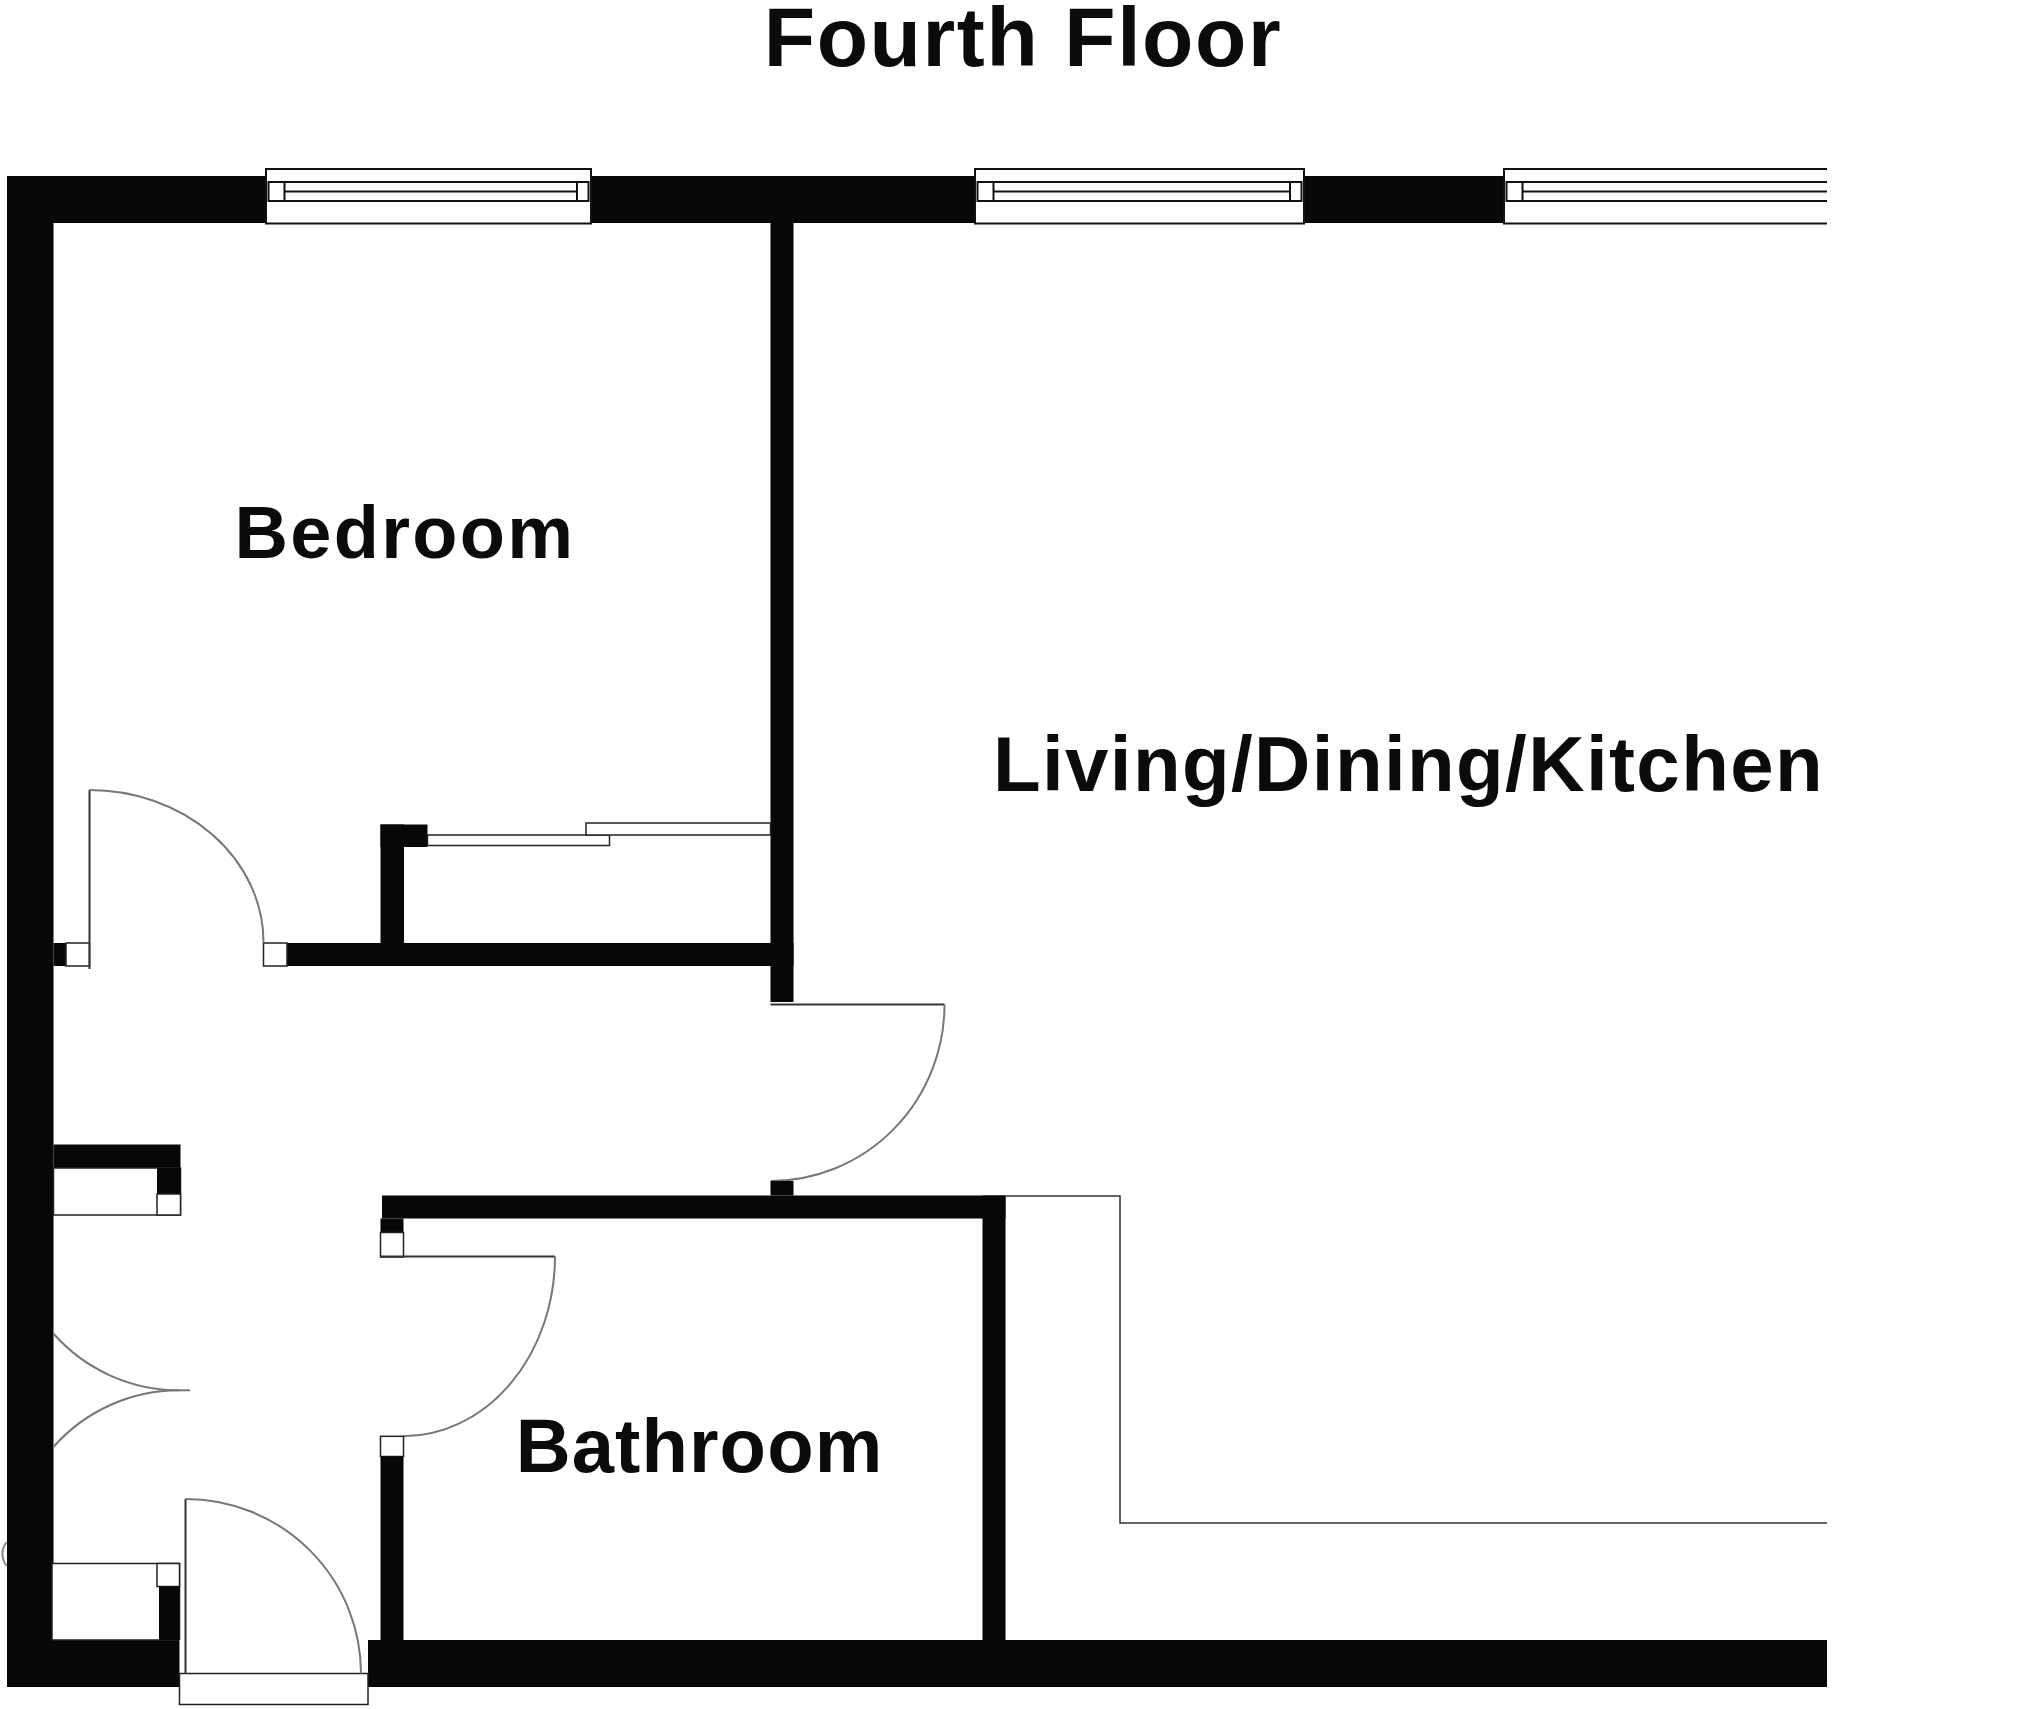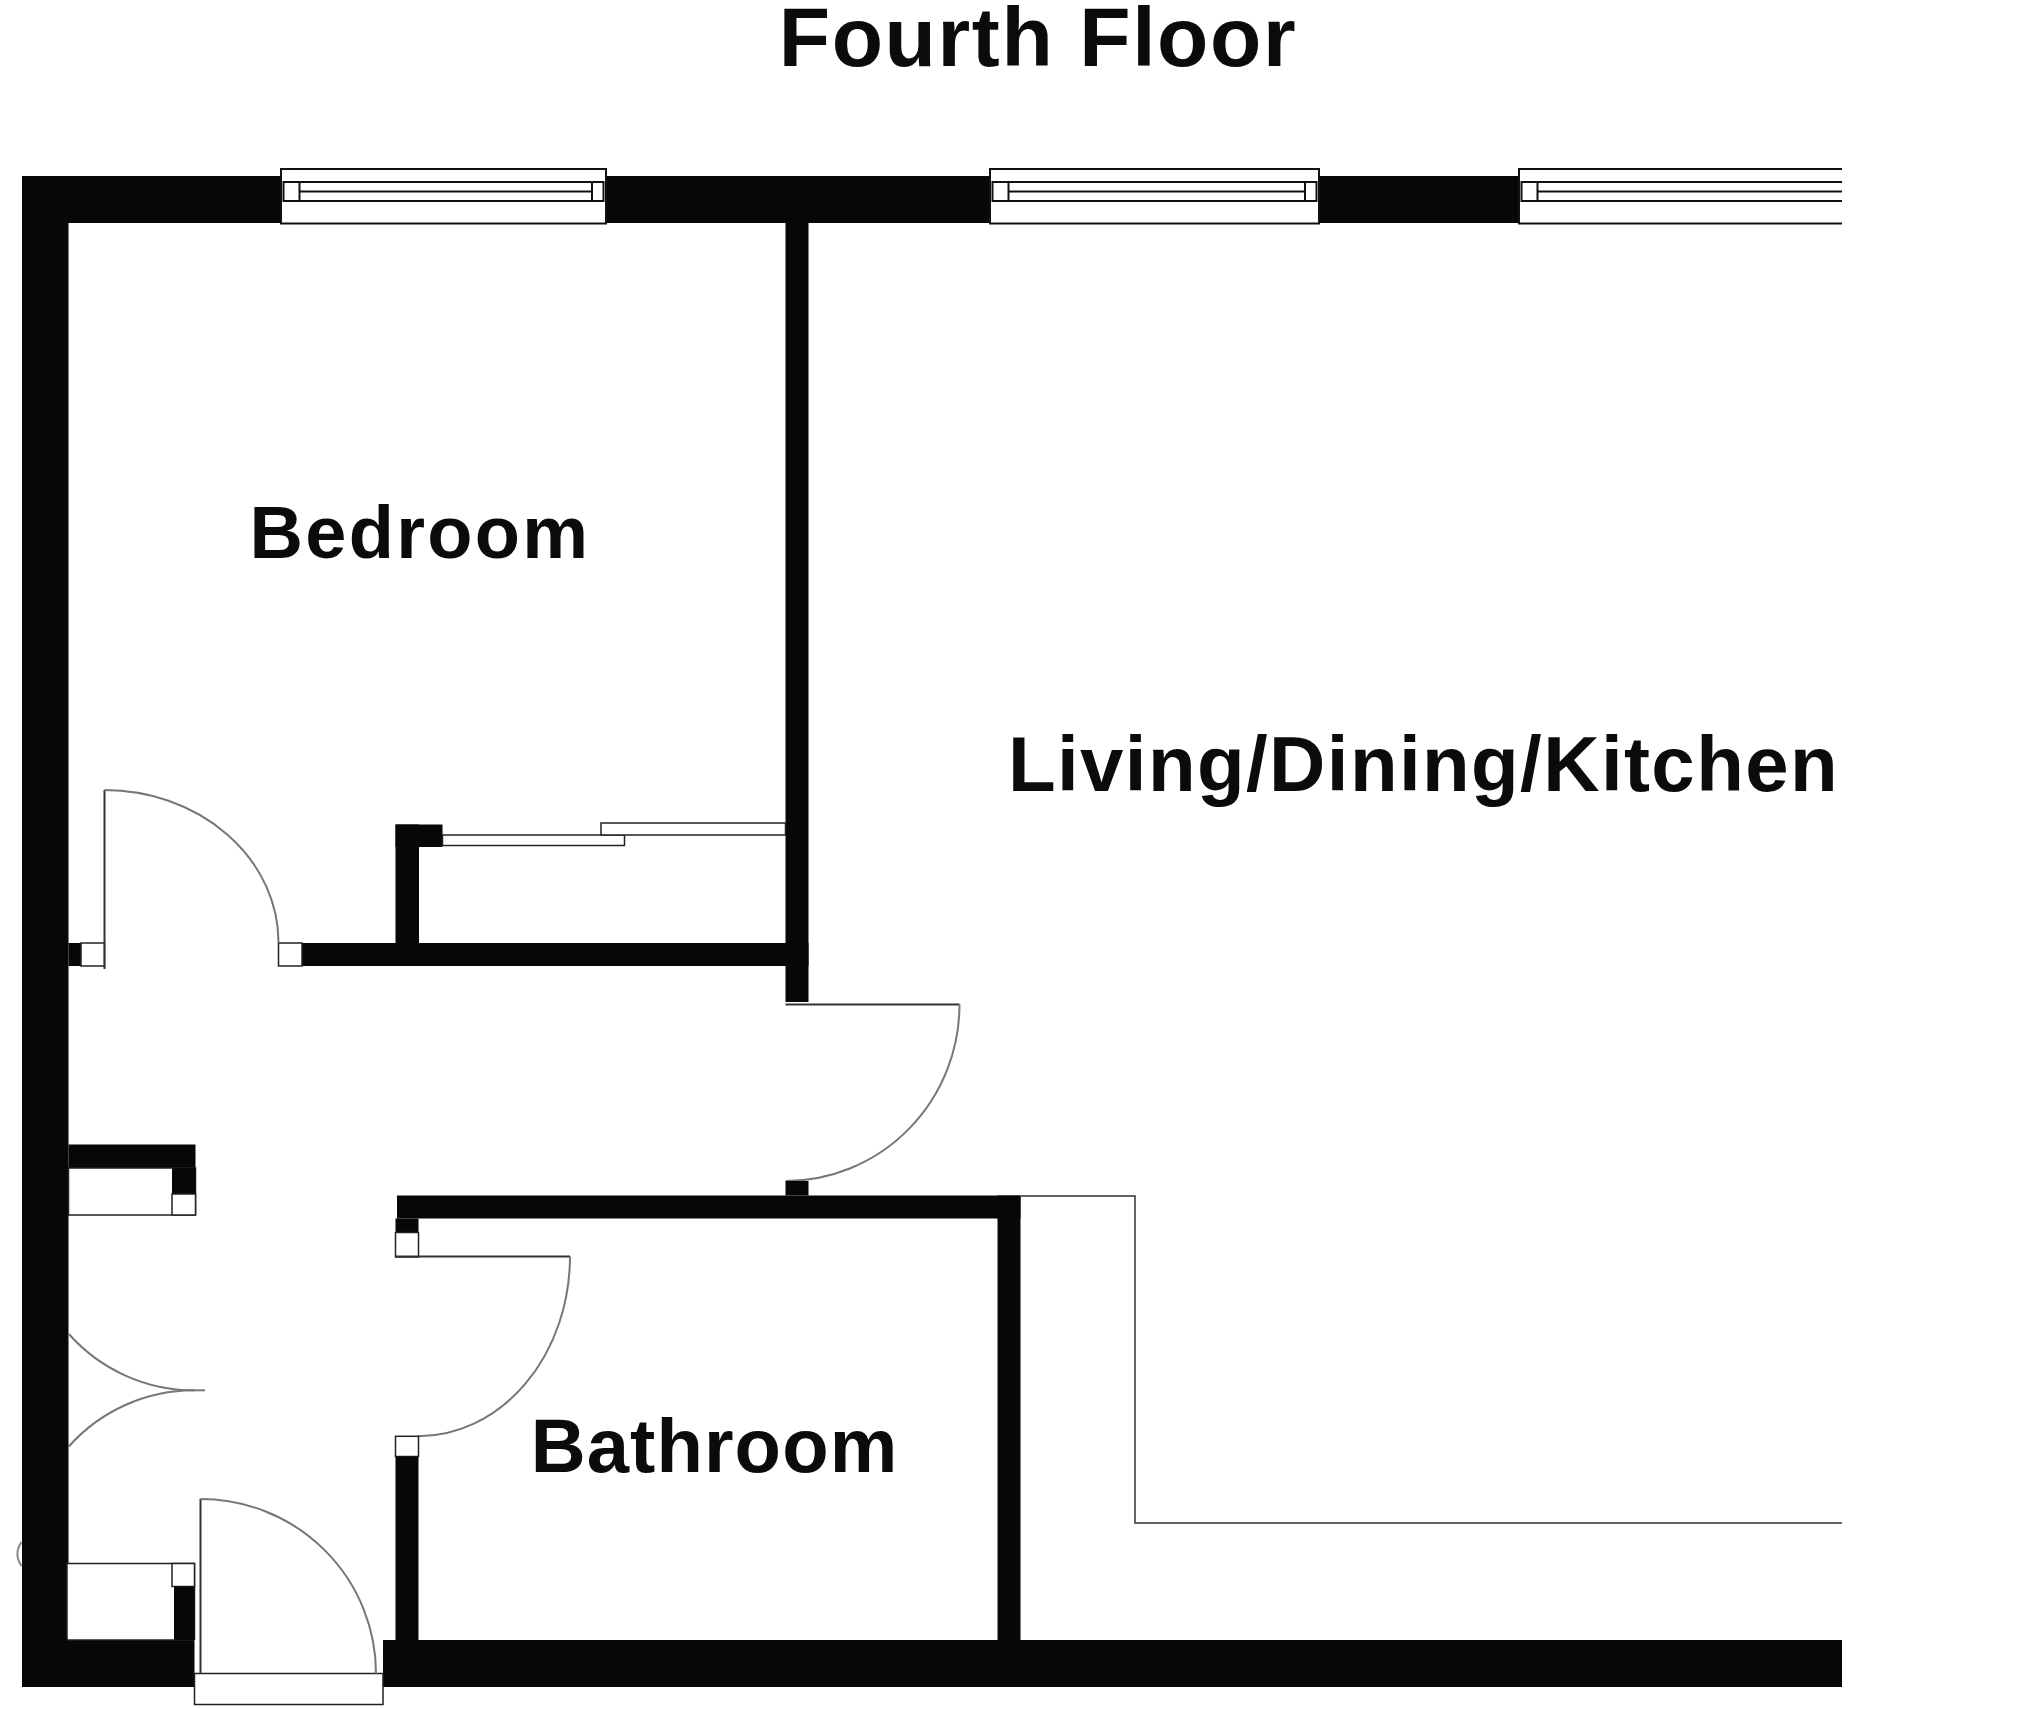"Fourth Floor" .page { margin-left: 15px -> none }
